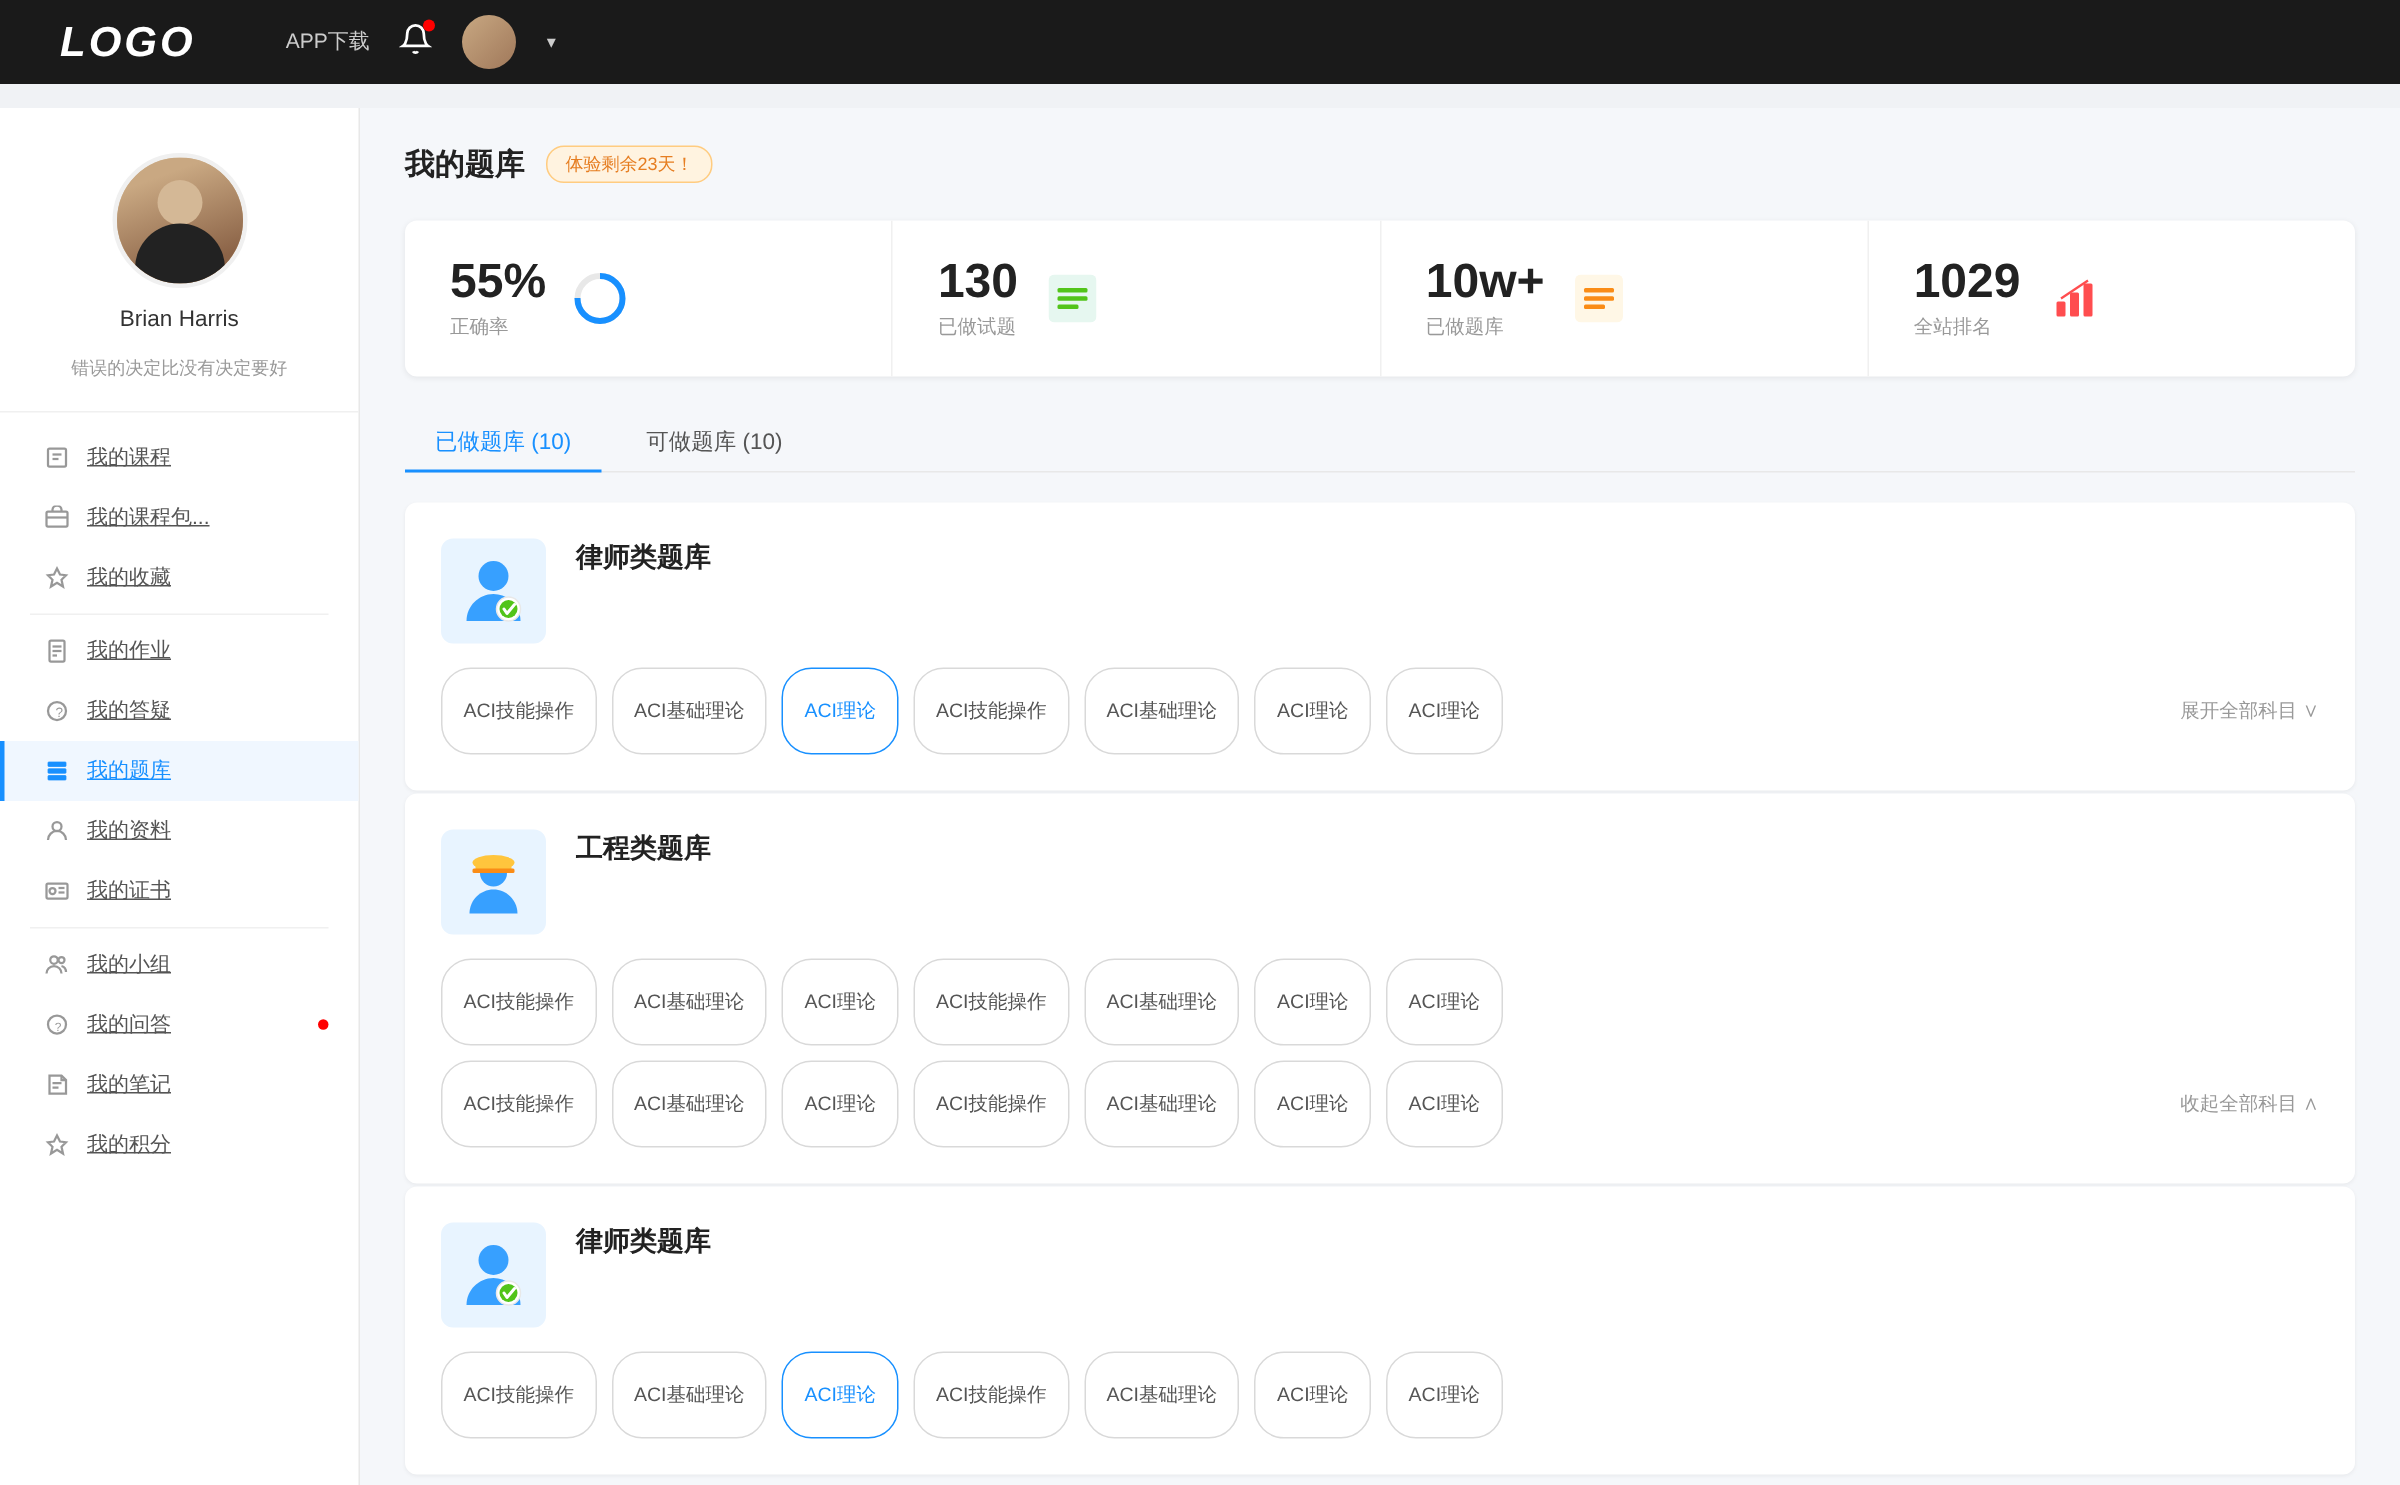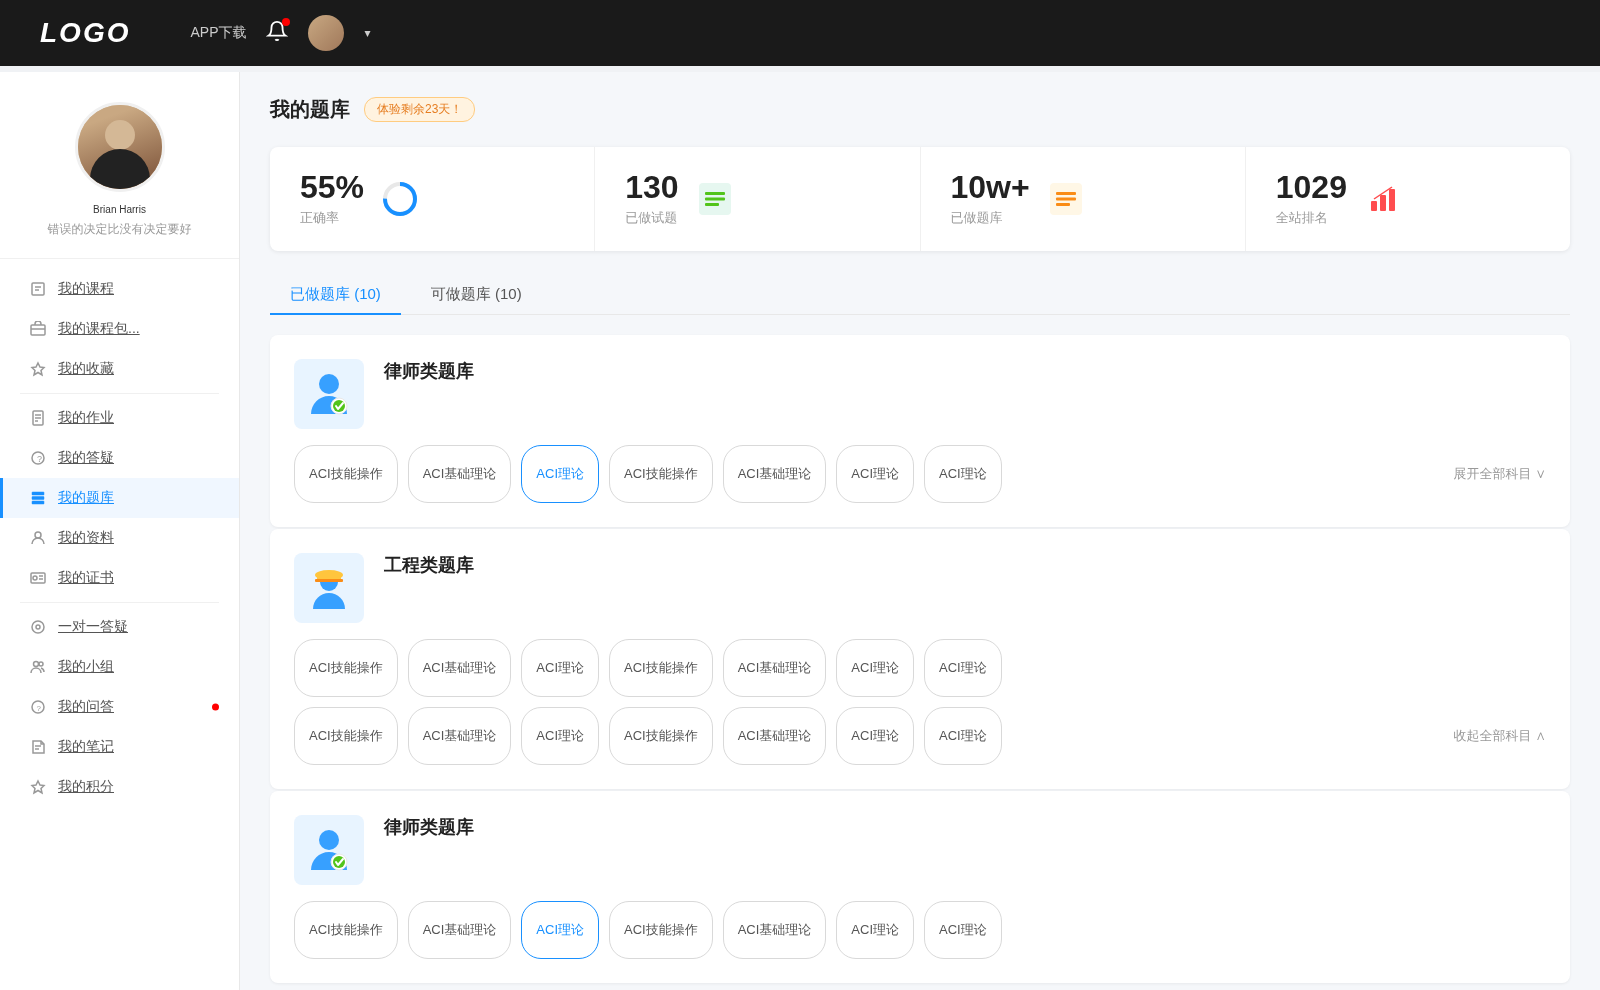"LOGO" .navbar { height: 66px -> 56px }
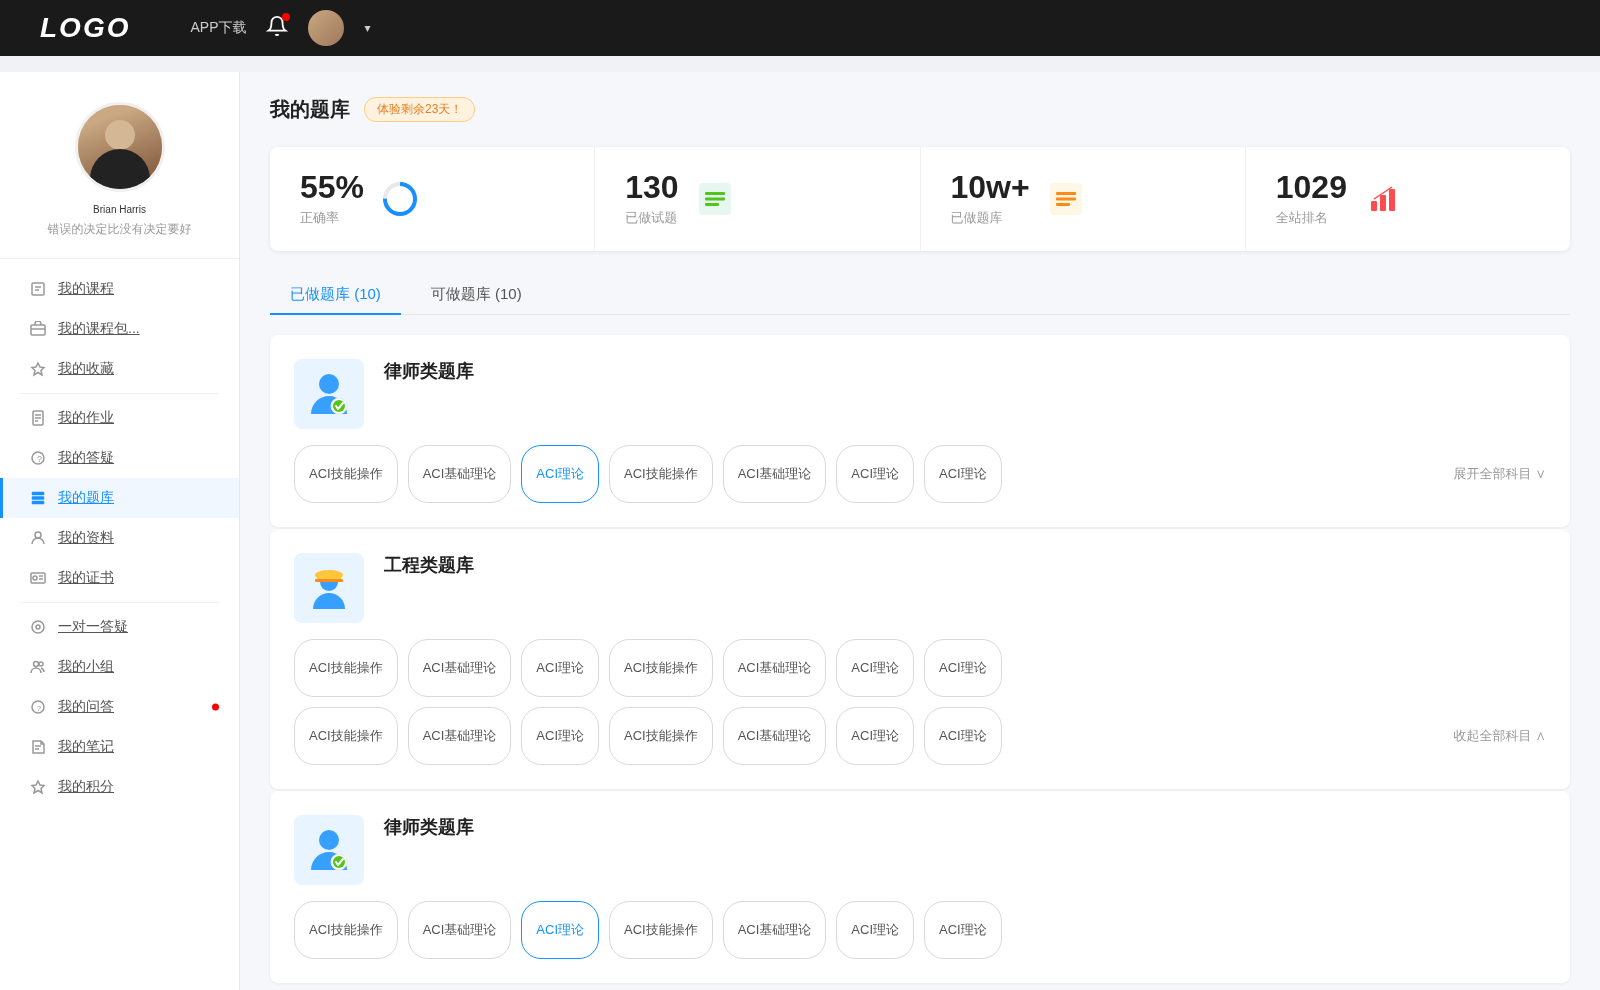"Brian Harris" .sidebar-name { font-size: 10px -> 15px; margin-bottom: 6px -> 16px }
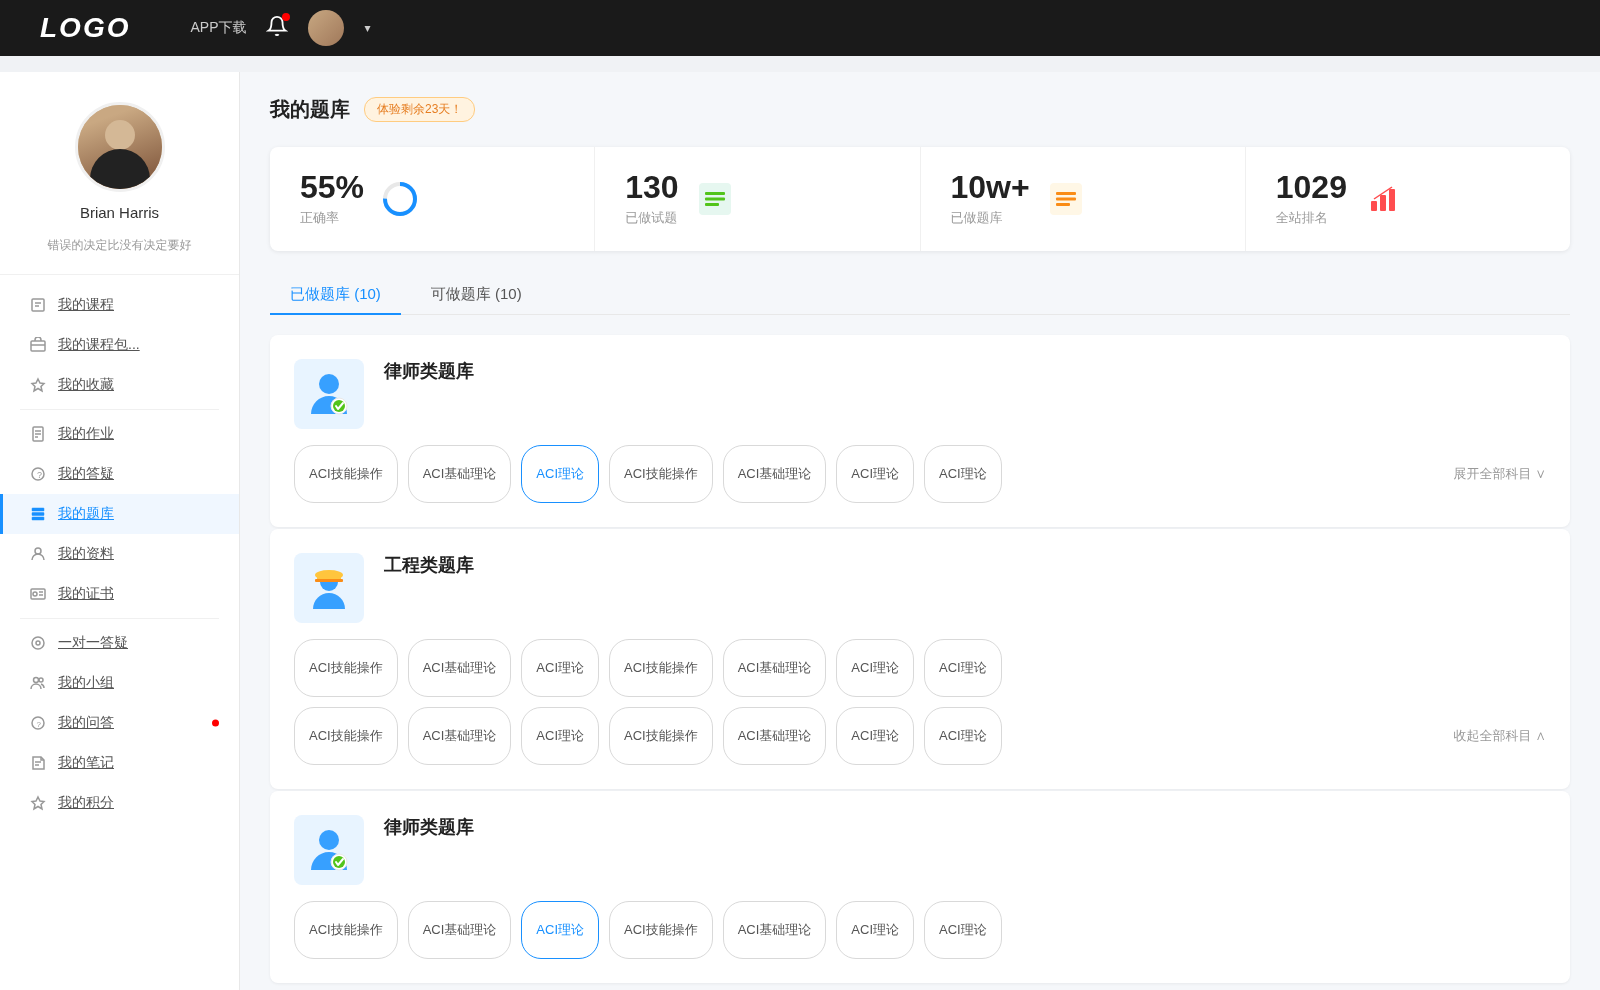"一对一答疑" div.sidebar-menu-item { html: <div> <span> <svg> <circle></circle> <circle></circle> </svg> </span> <span>一对一答疑</span> </div> -> none }
